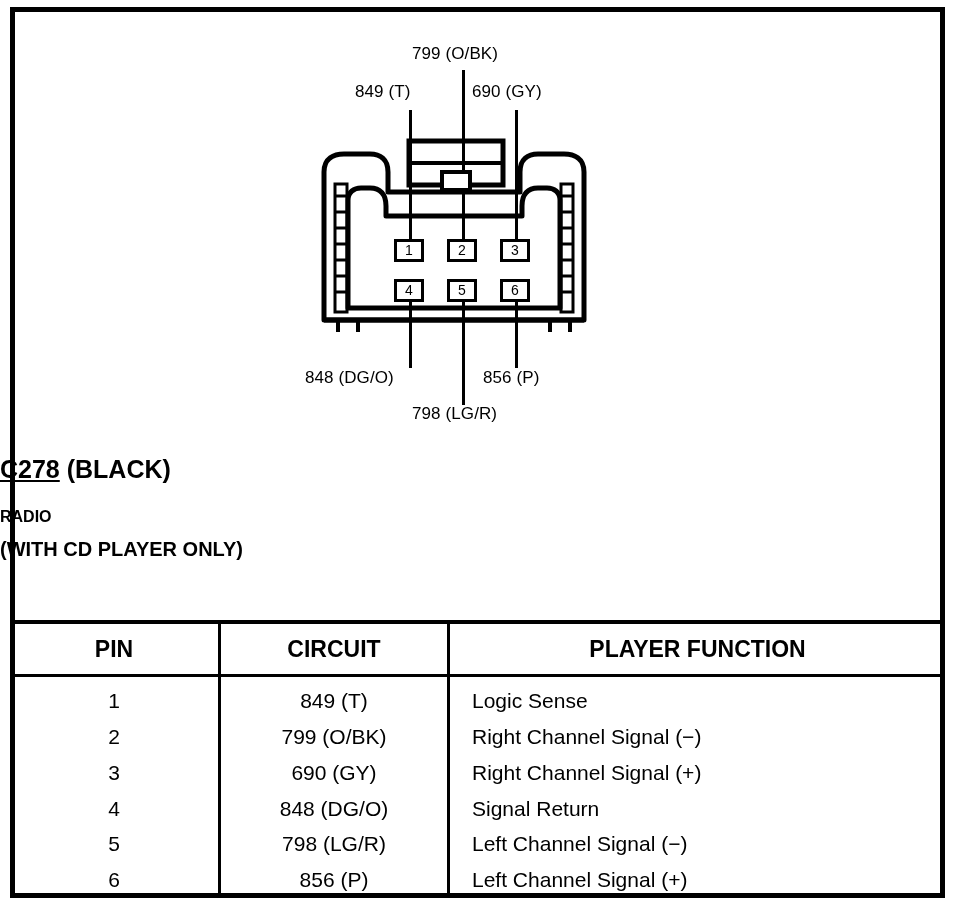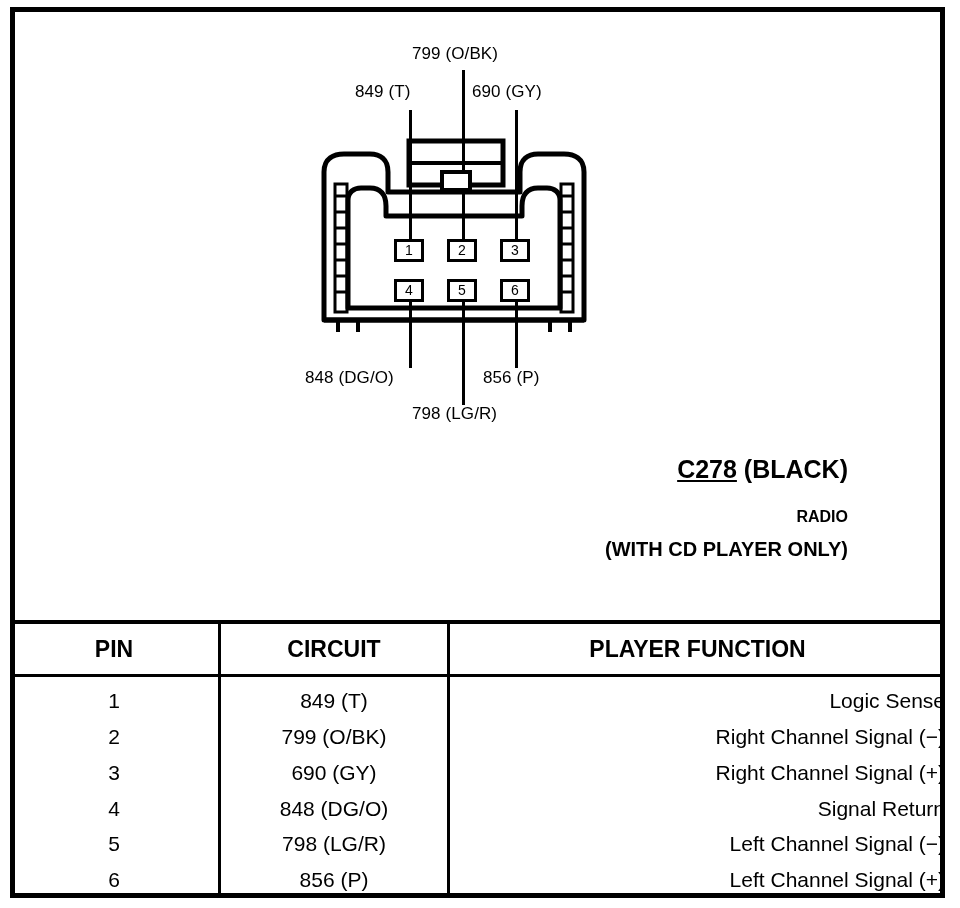"C278 (BLACK)" .title-line { text-align: right -> left }
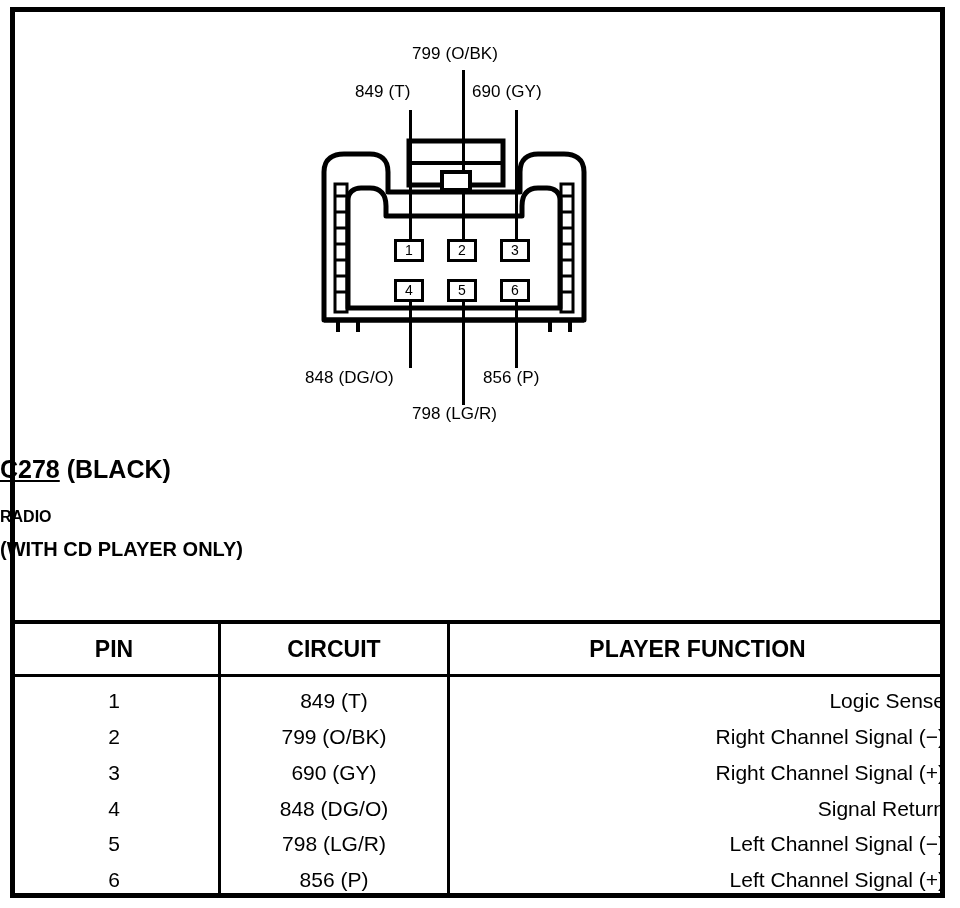"Logic Sense" #pin-table tbody td.cell-func { text-align: right -> left }
